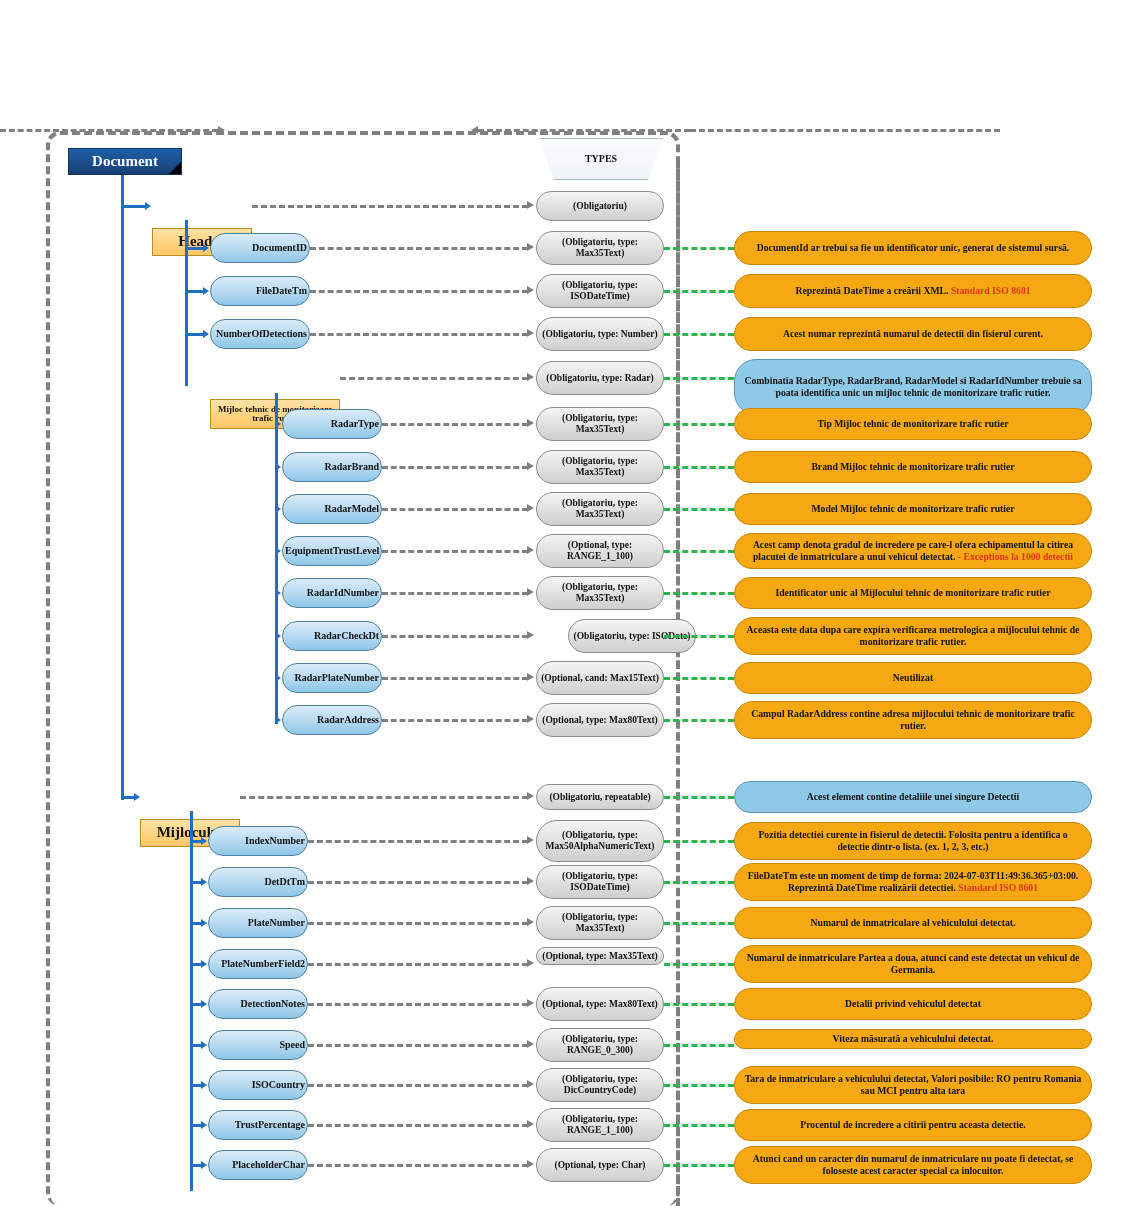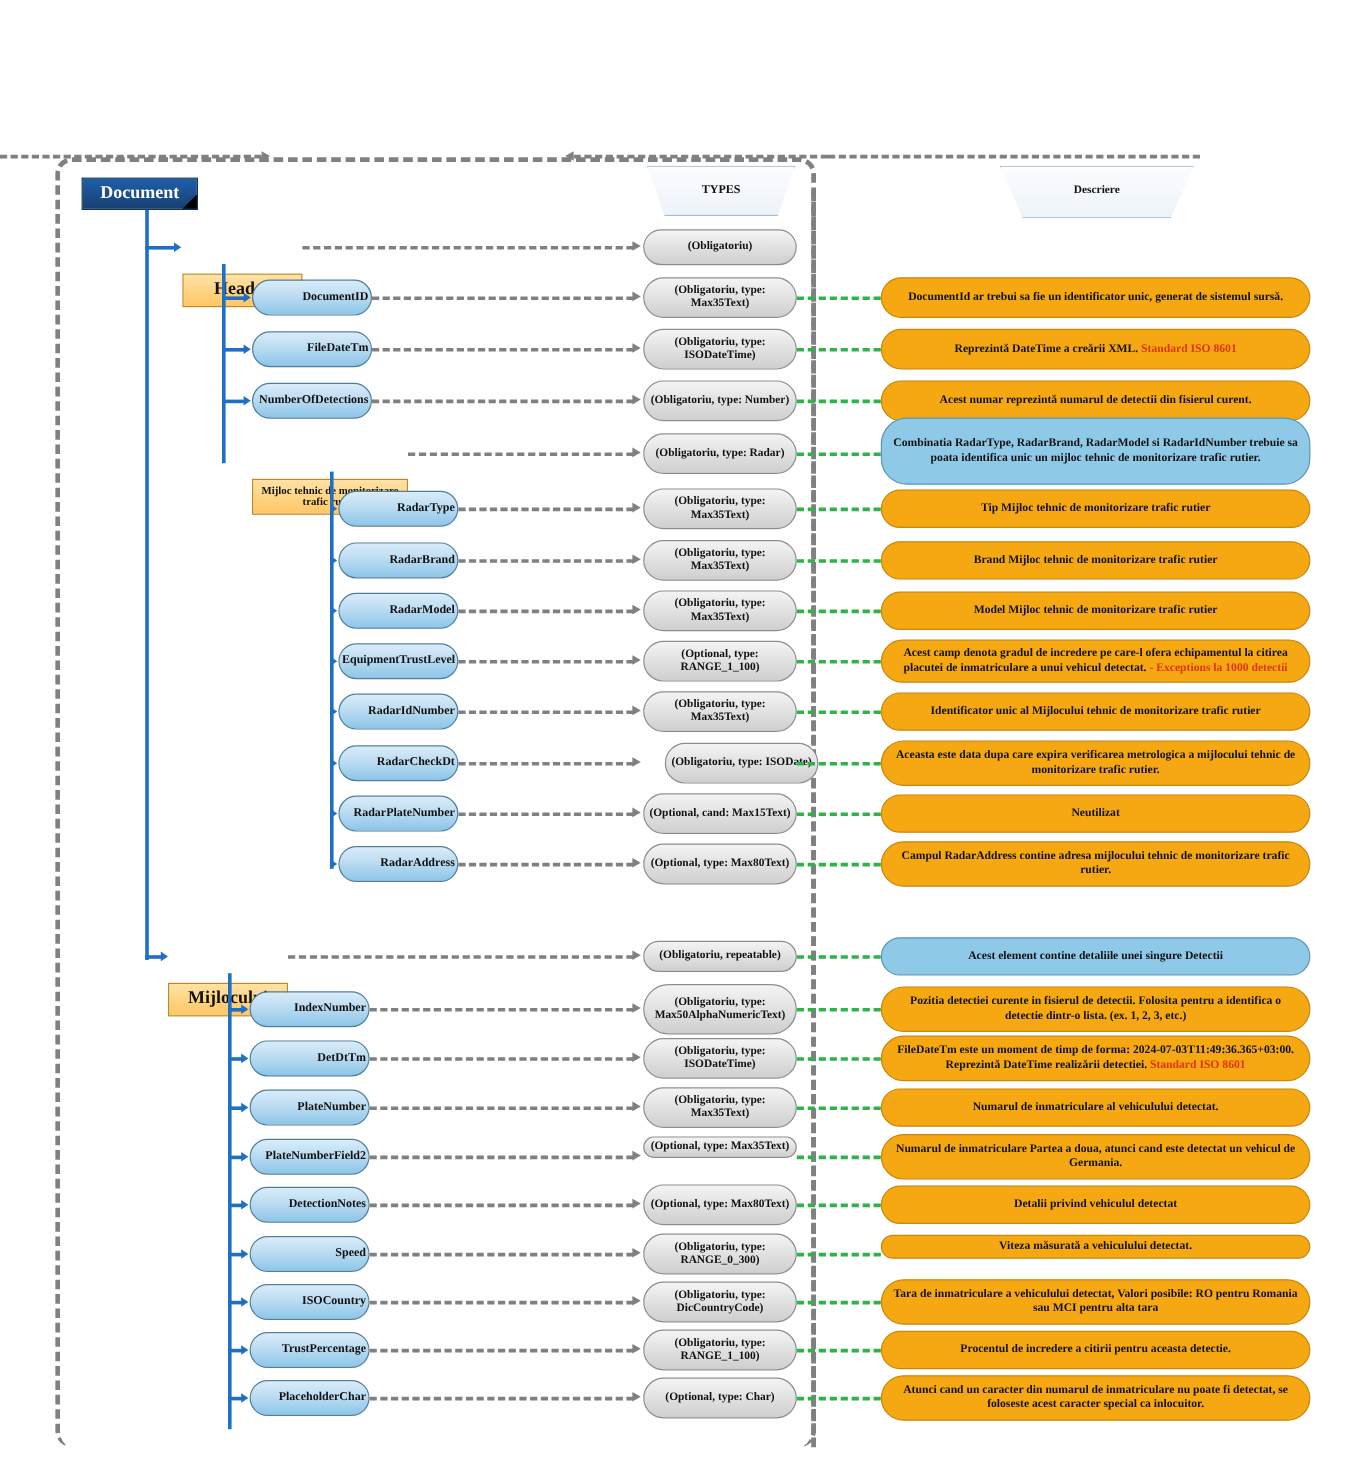"Document" div.node { width: 97px -> 114px }
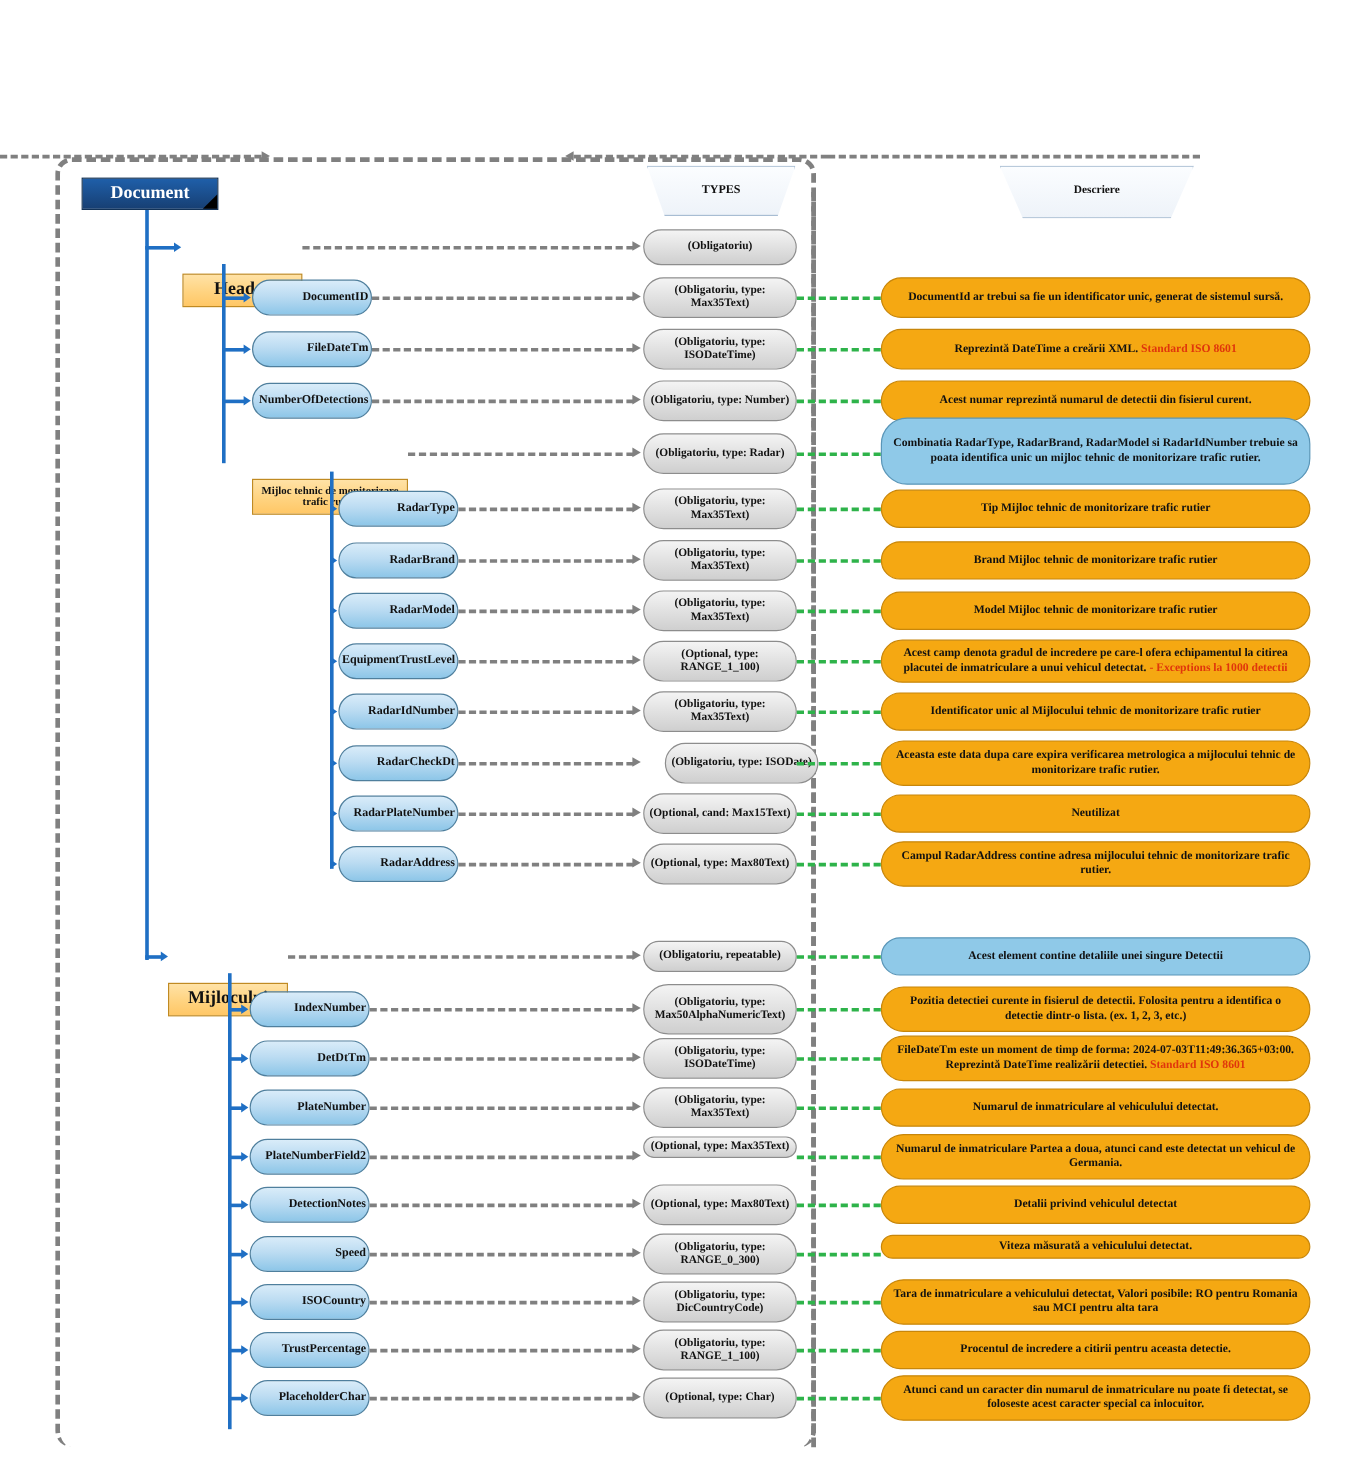"Descriere" div.trapz { html: <div> <span>Descriere</span> </div> -> none }
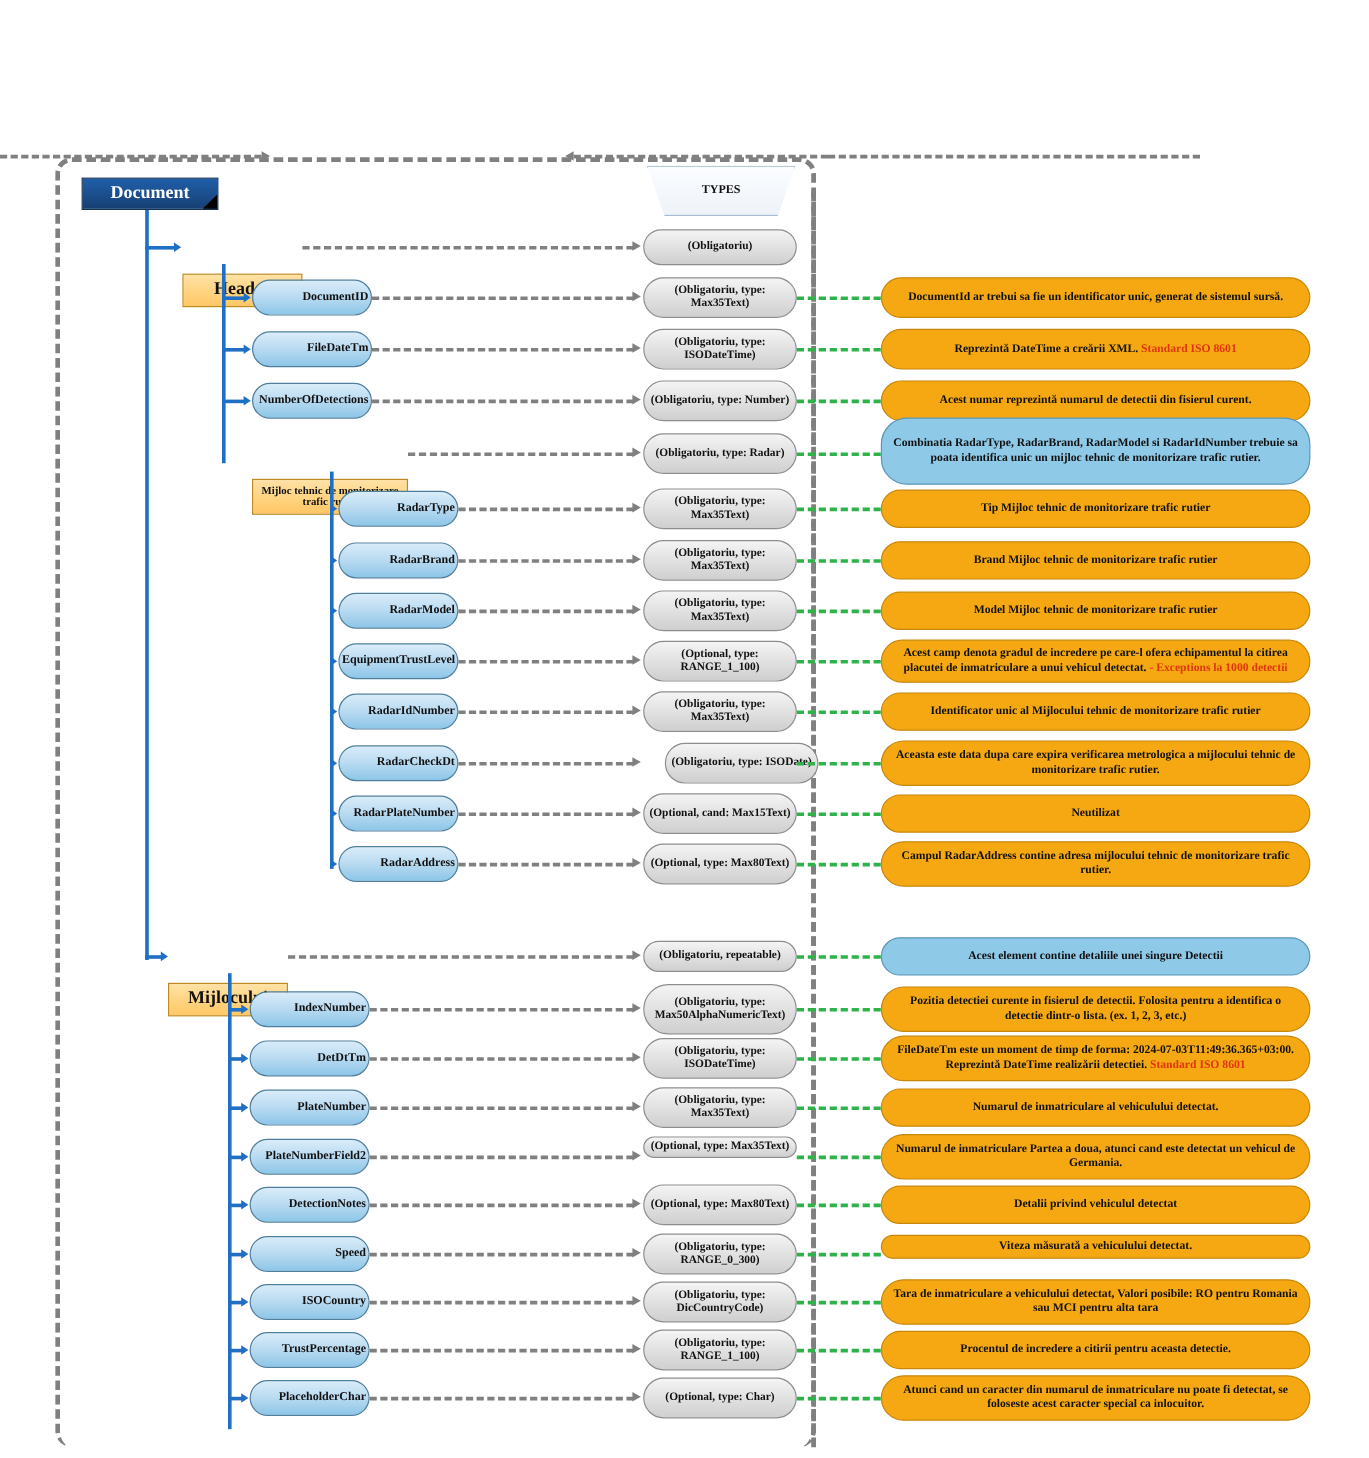"Combinatia RadarType, RadarBrand," div.node { top: 348px -> 359px }
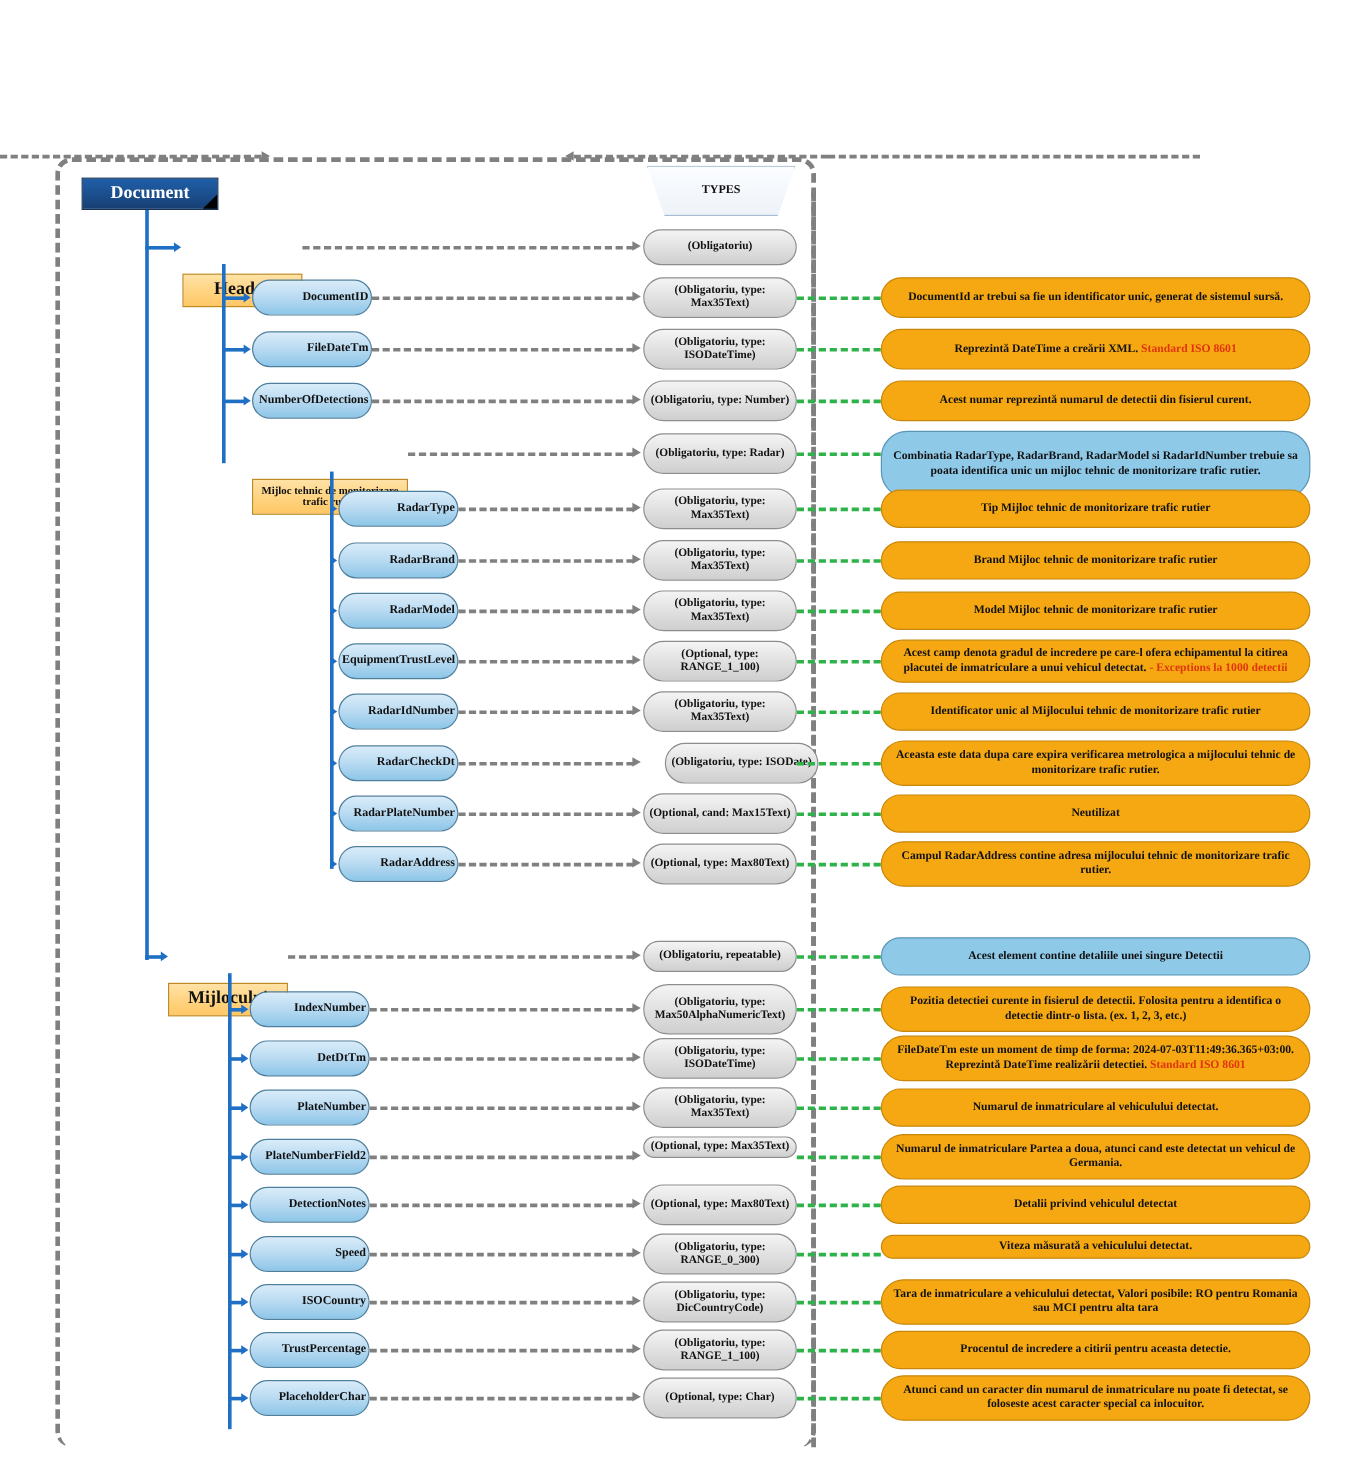"(Obligatoriu, type: ISODate)" div.node { left: 554px -> 568px }
